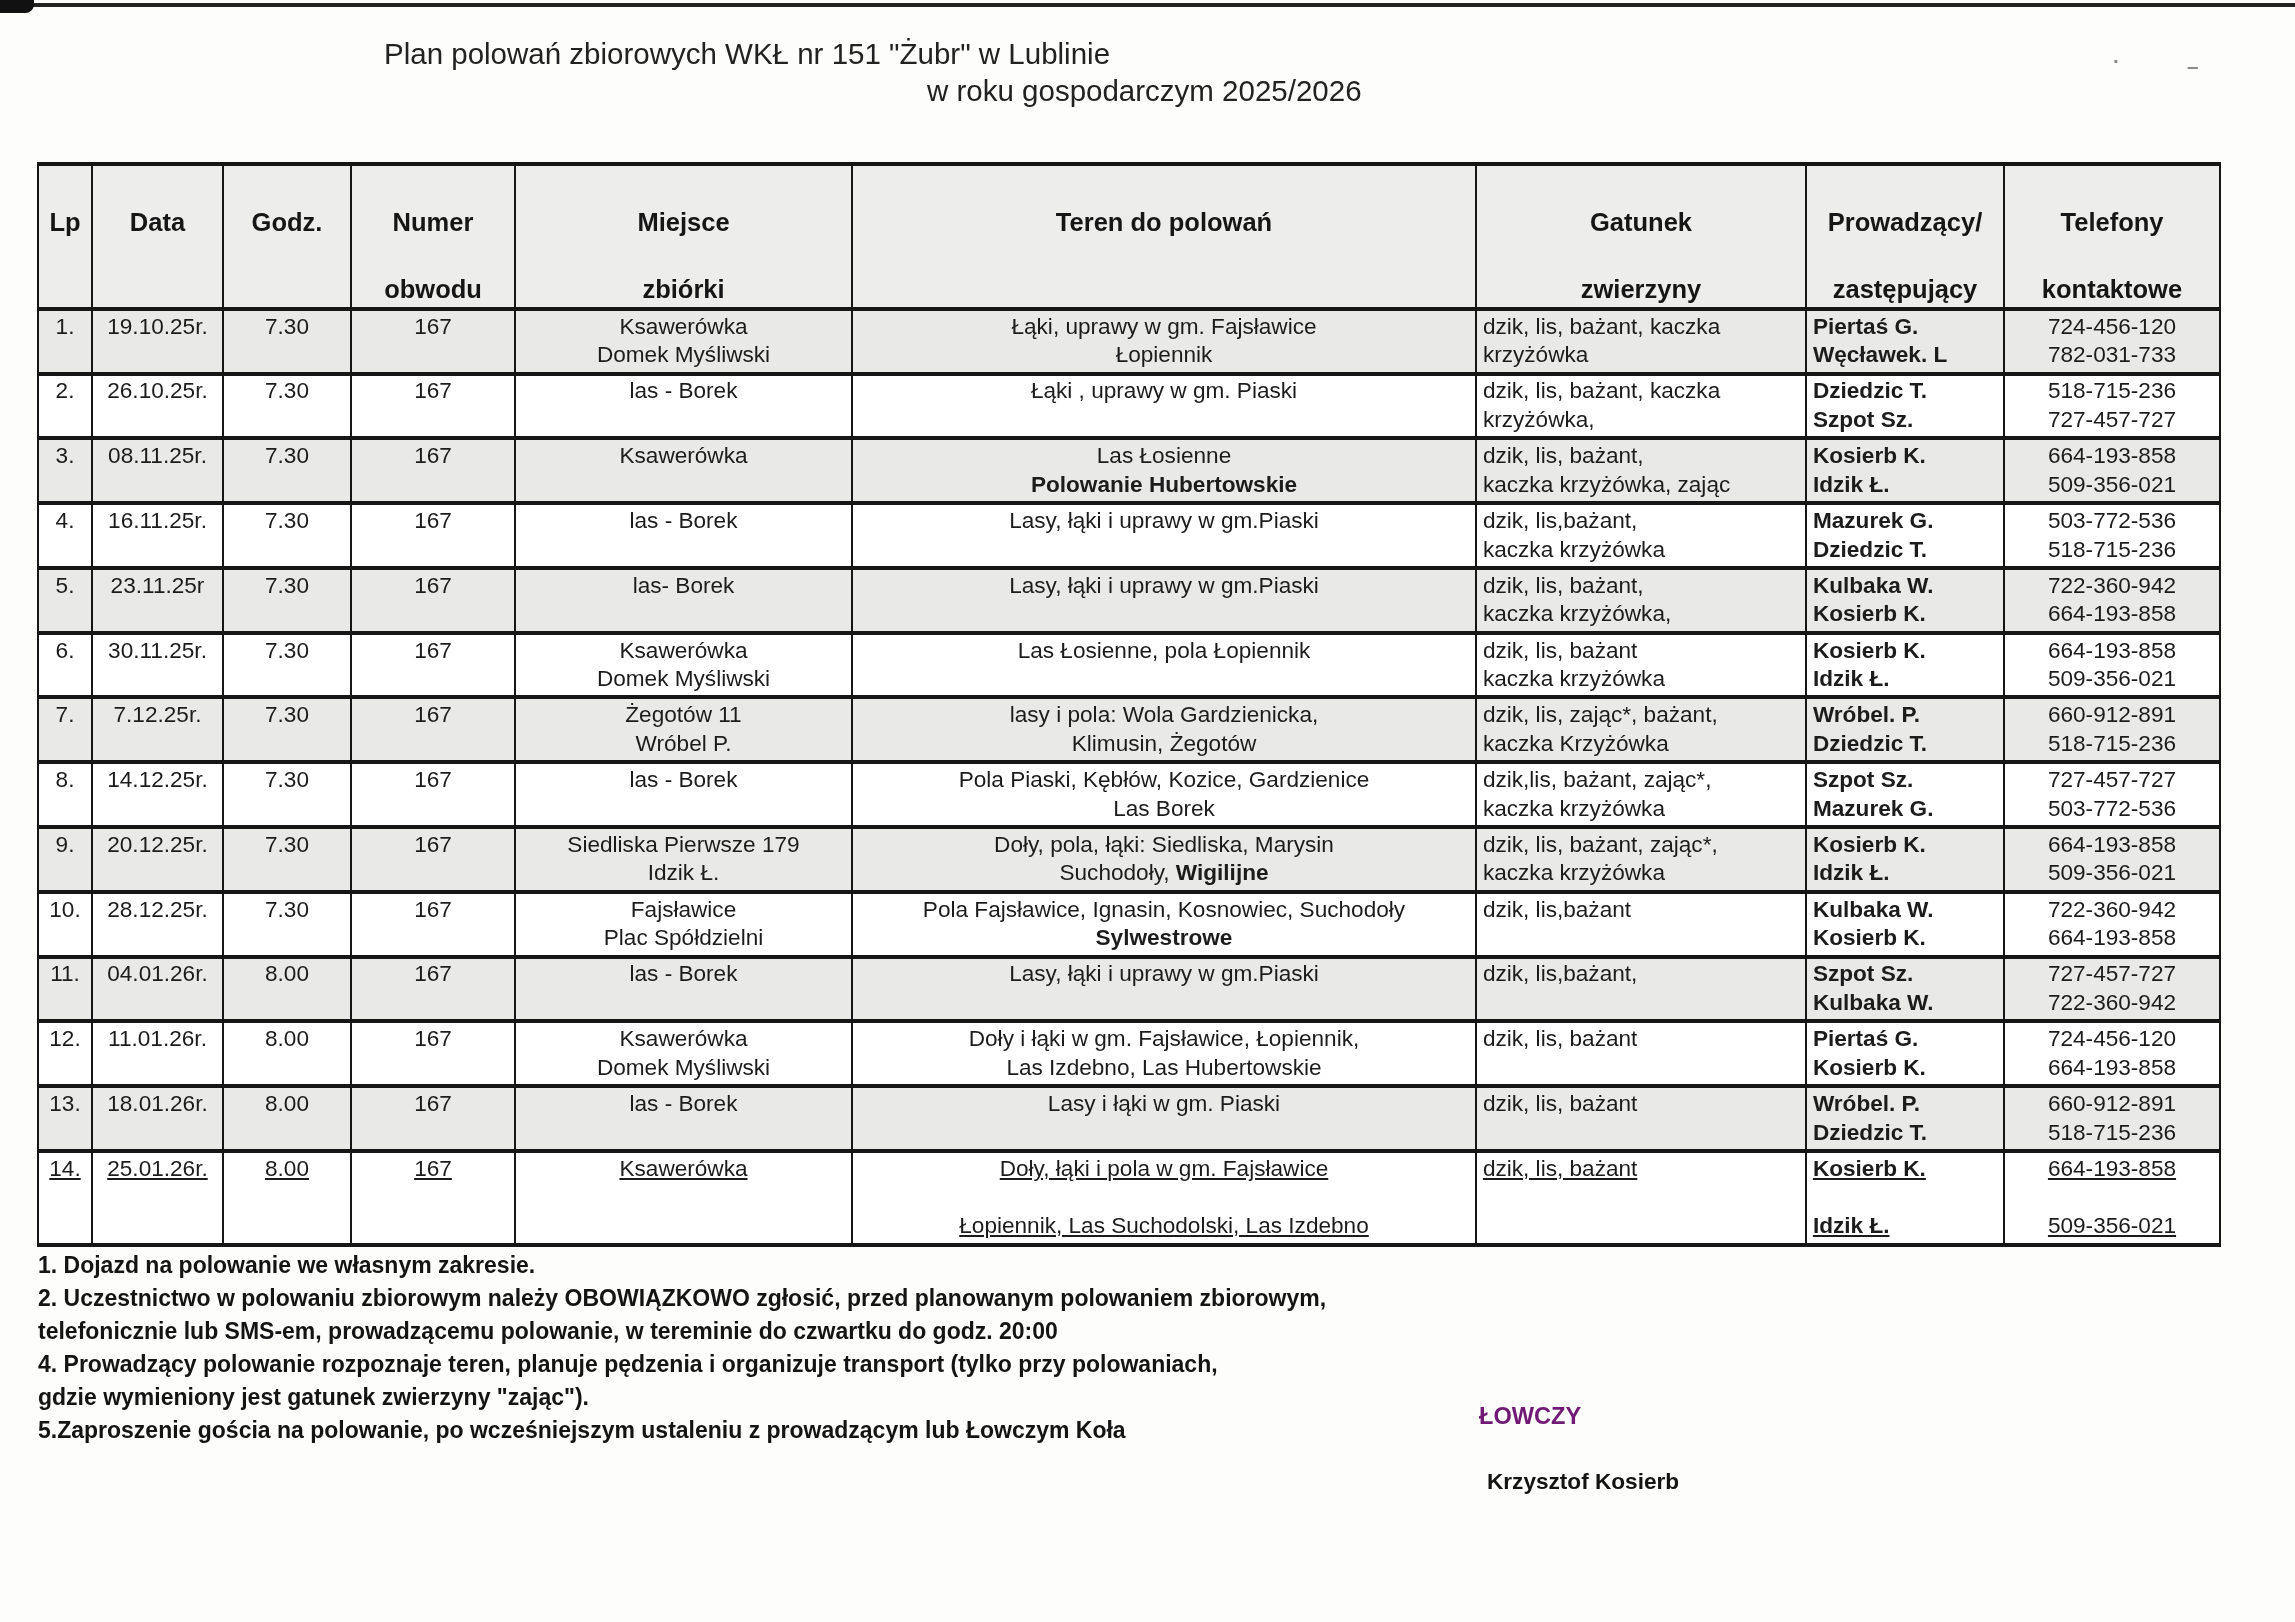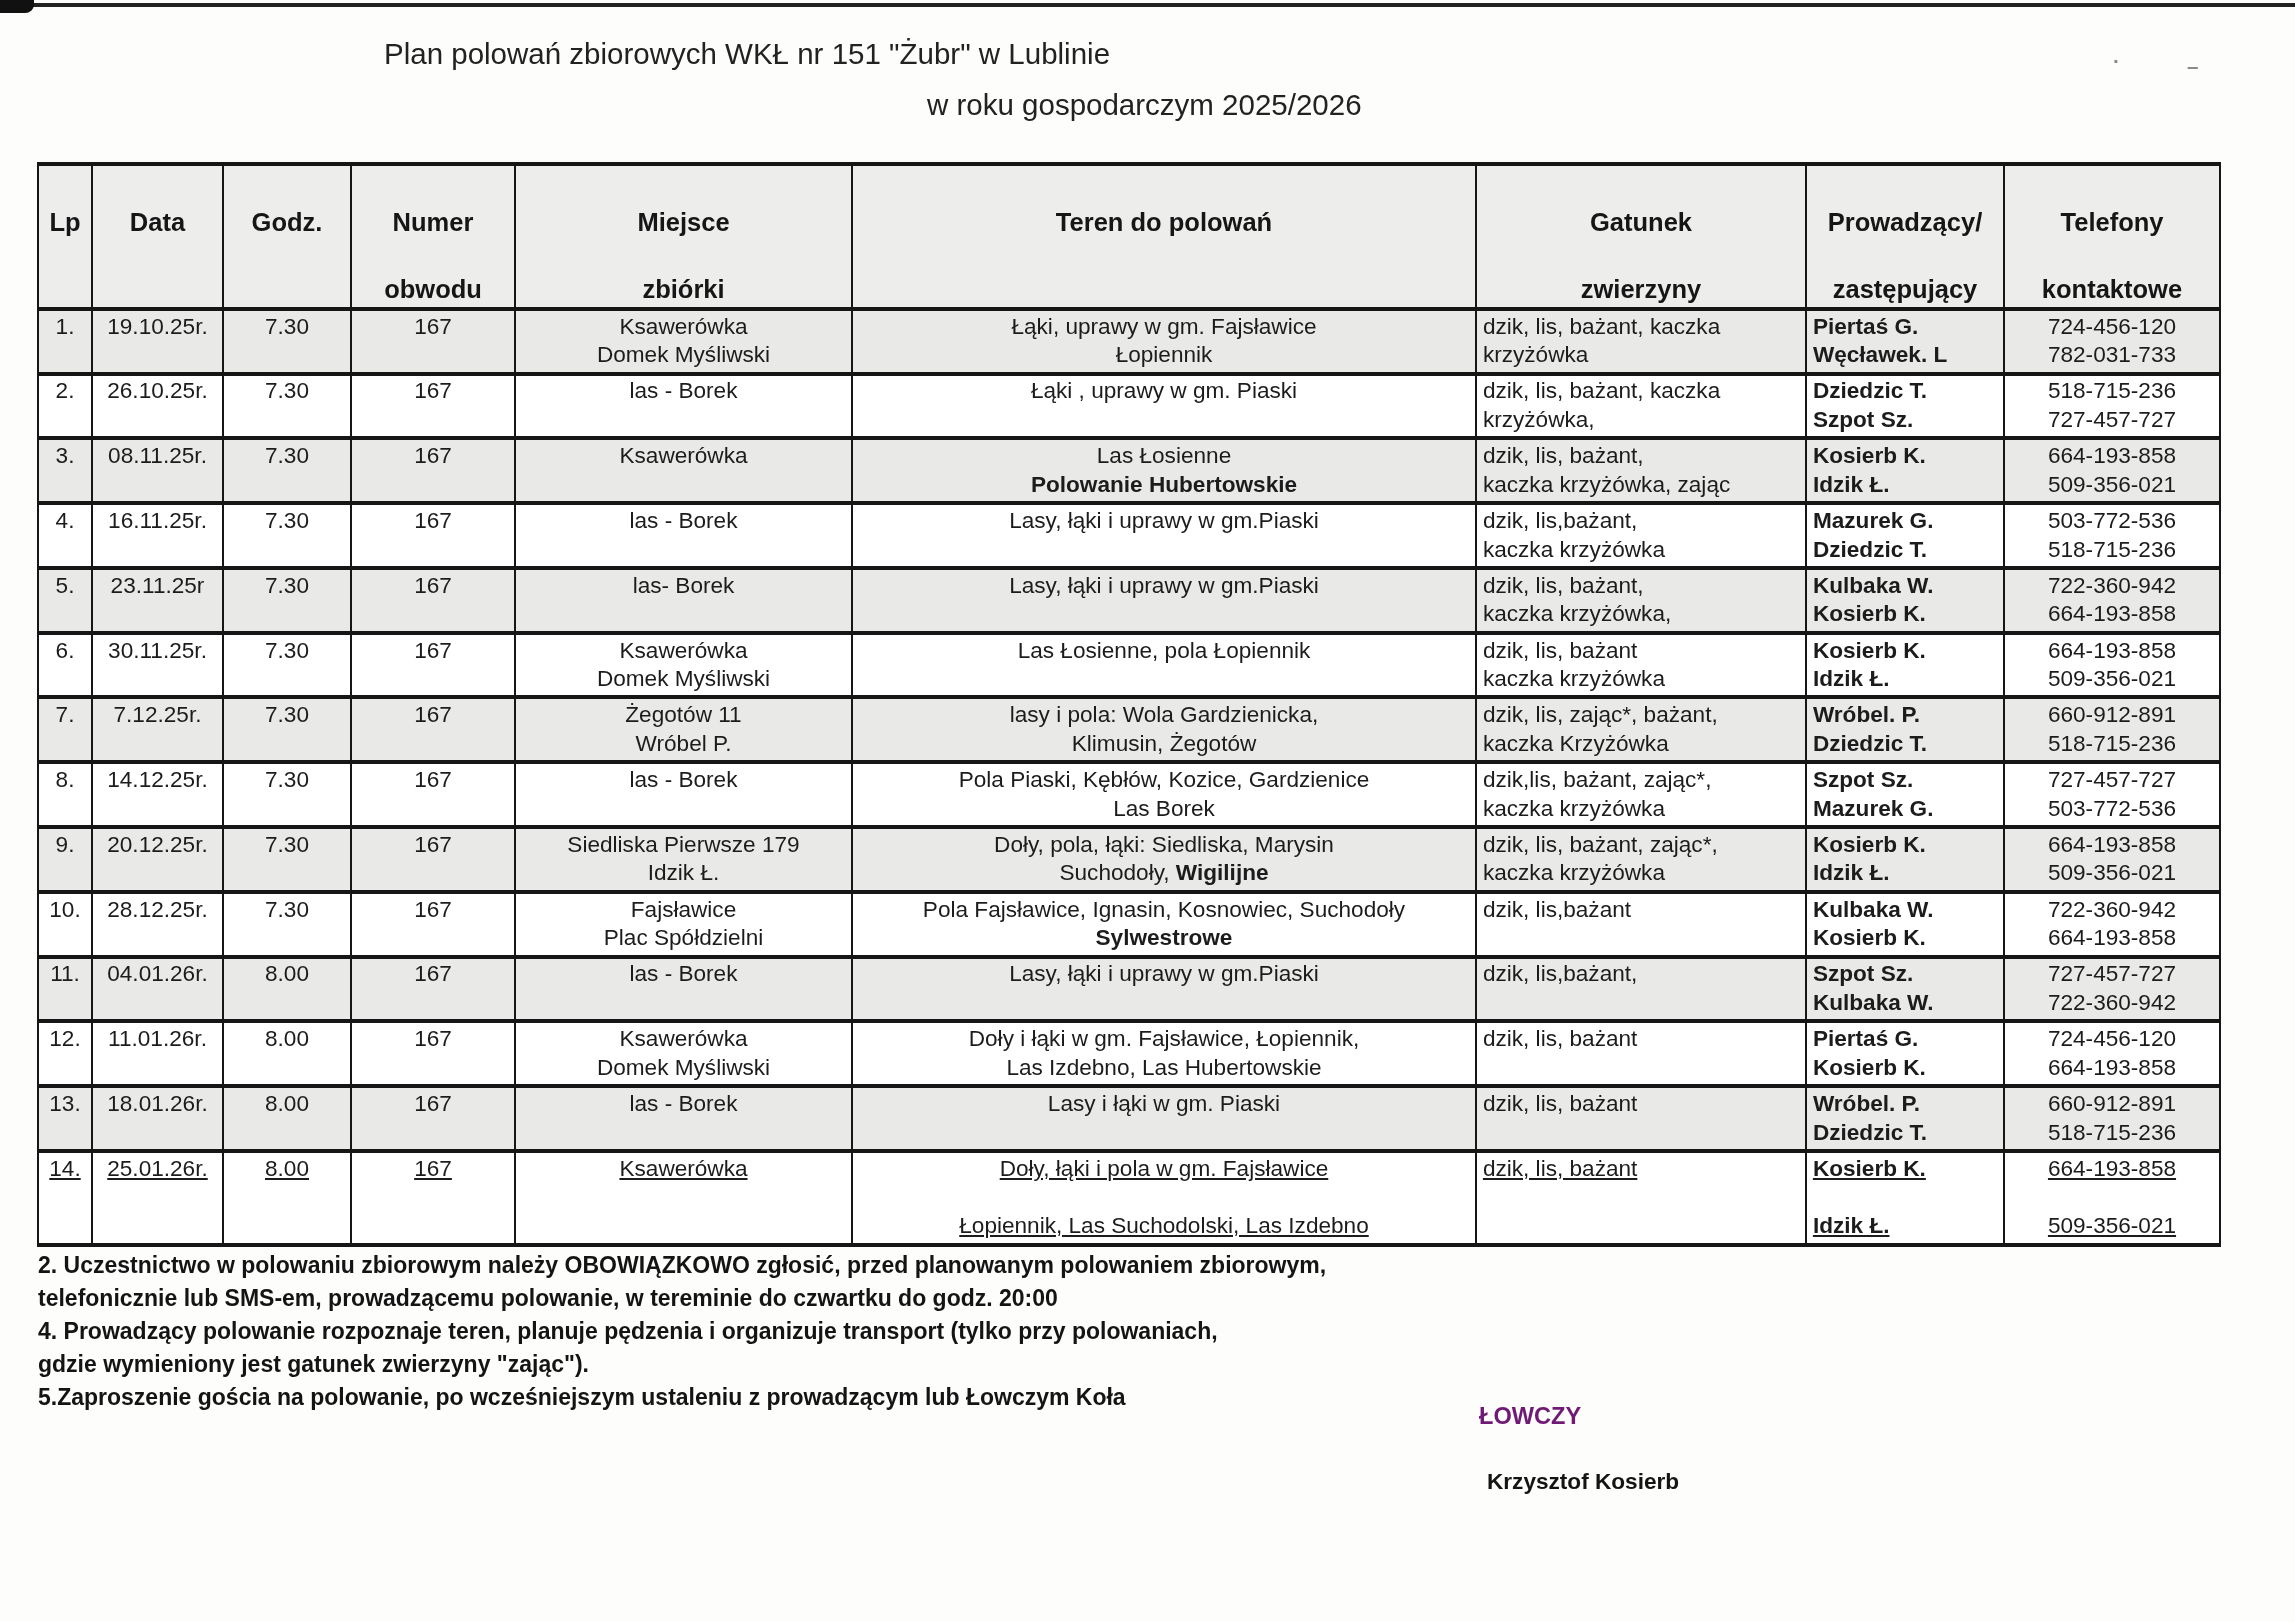"w roku gospodarczym 2025/2026" .title .t2 { margin-top: 16px -> 2px }
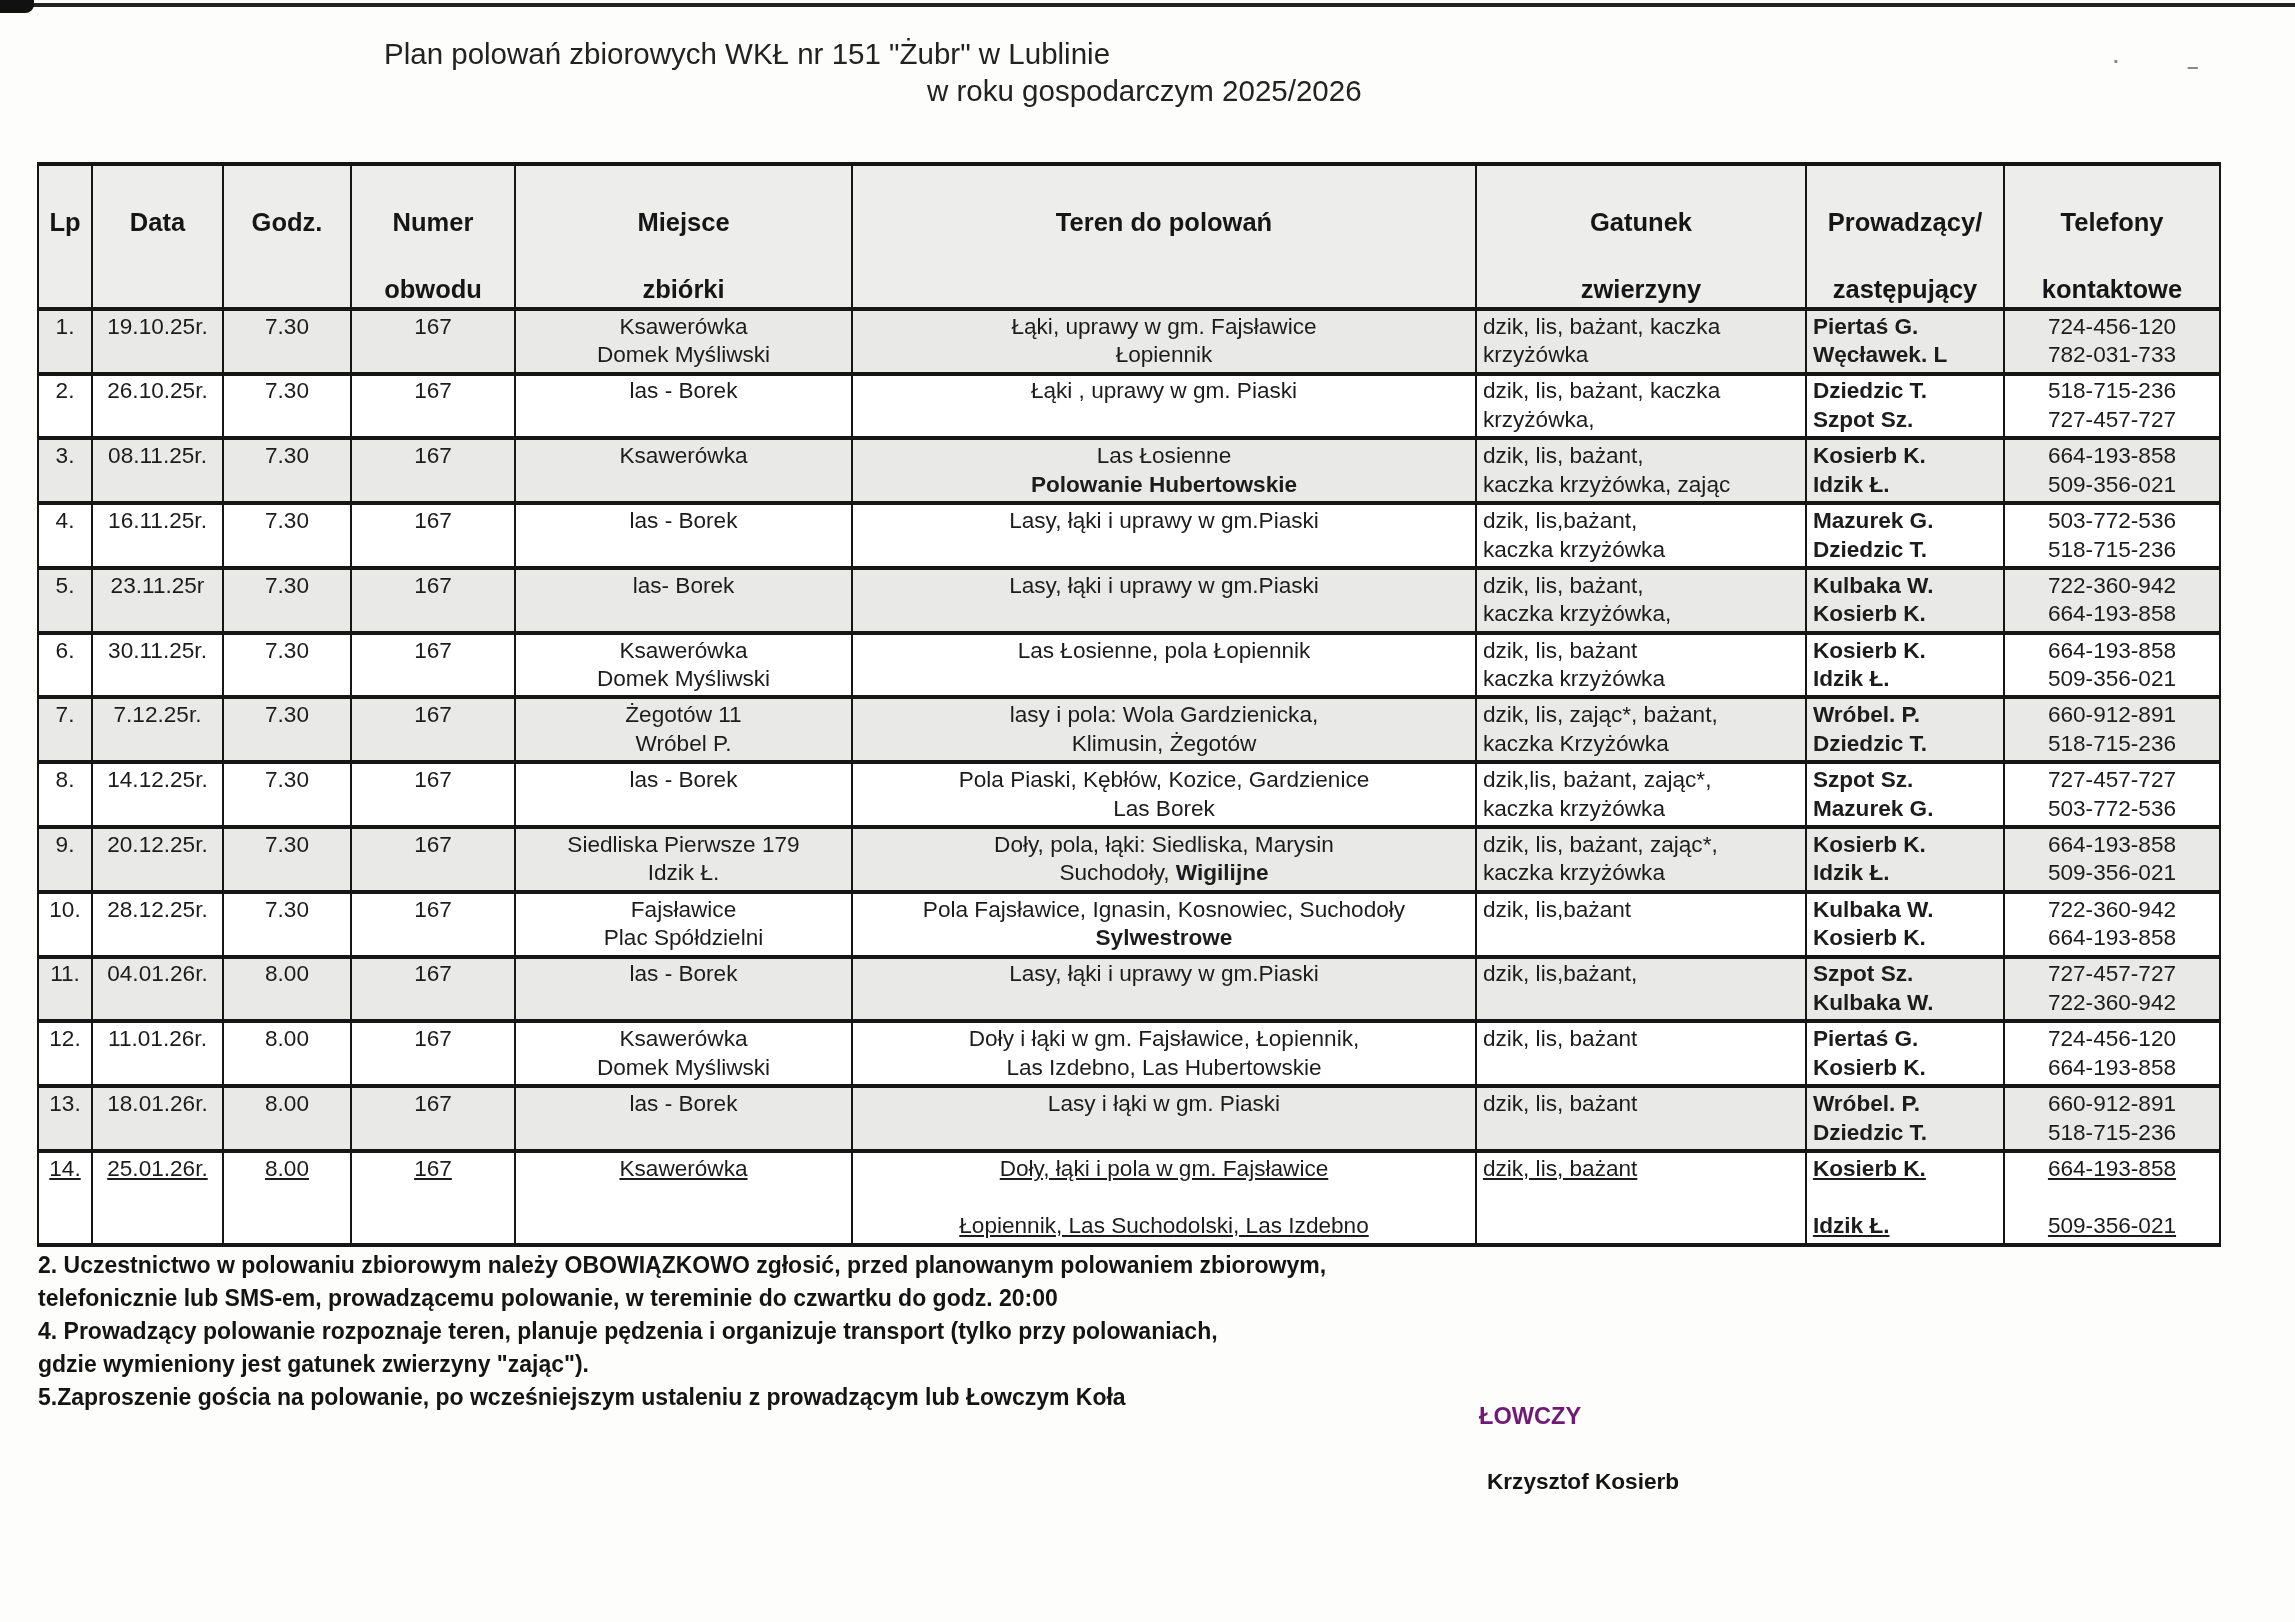"1. Dojazd na polowanie we" div { html: none -> <div>1. Dojazd na polowanie we własnym zakresie.</div> }
